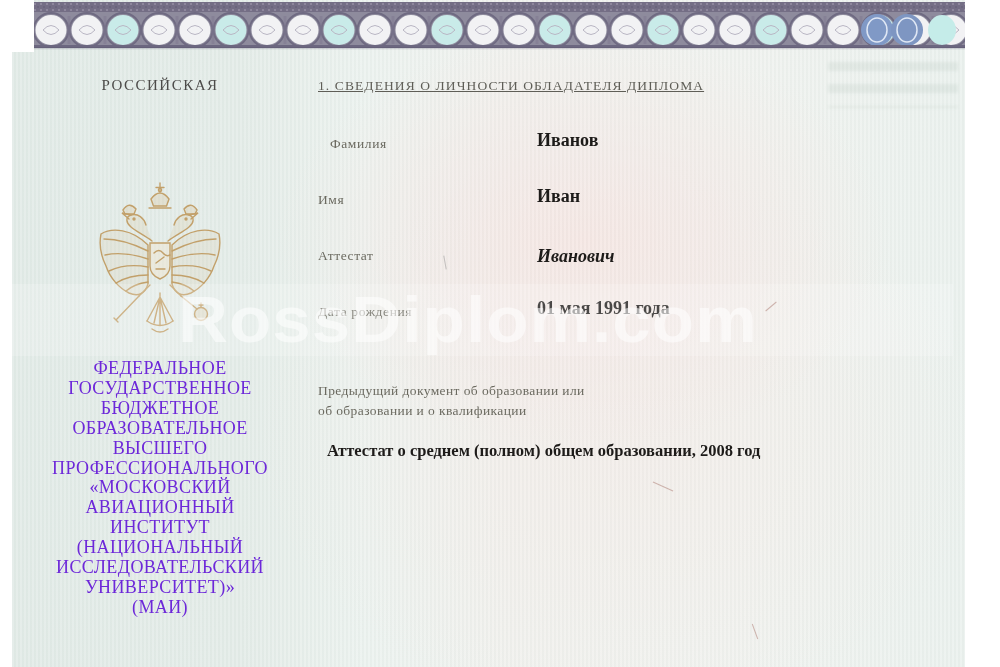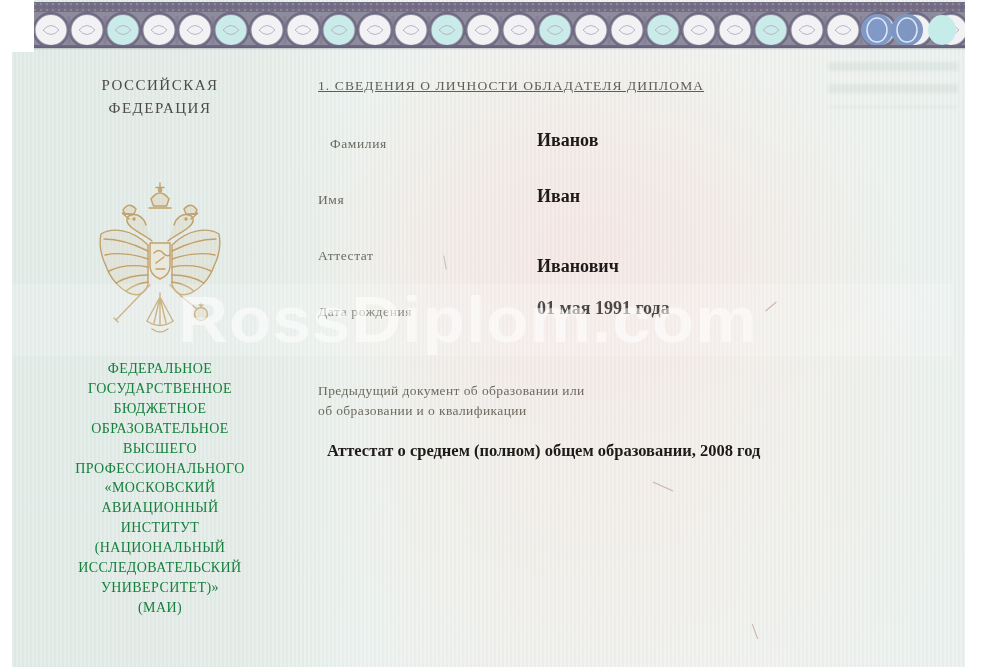"ФЕДЕРАЦИЯ" div { html: <div>ФЕДЕРАЦИЯ</div> -> none }
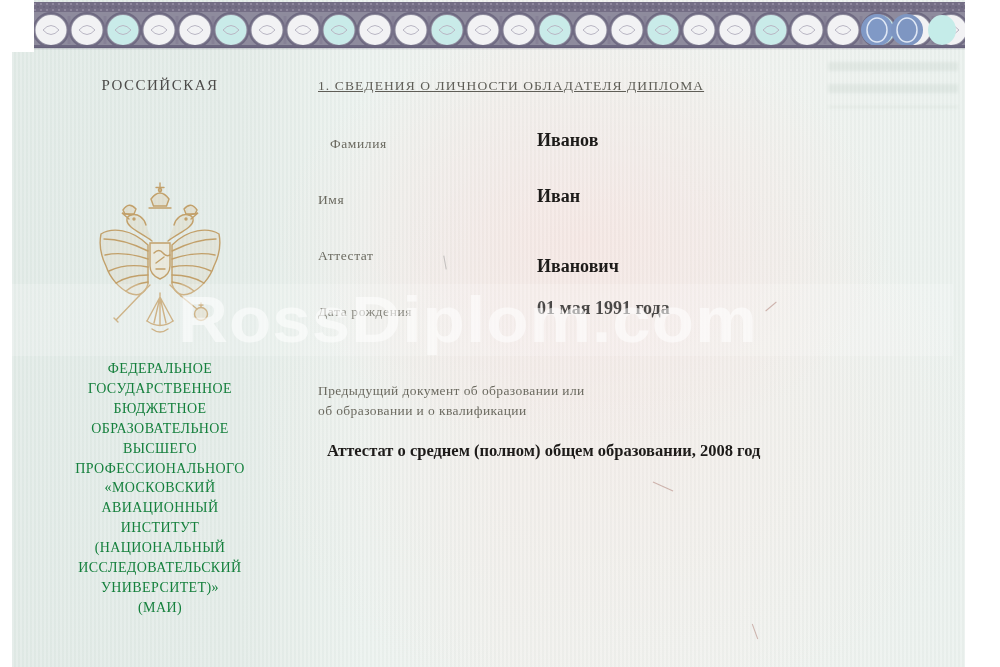"Иванович" .val-2 { font-style: none -> italic; top: 256px -> 246px }
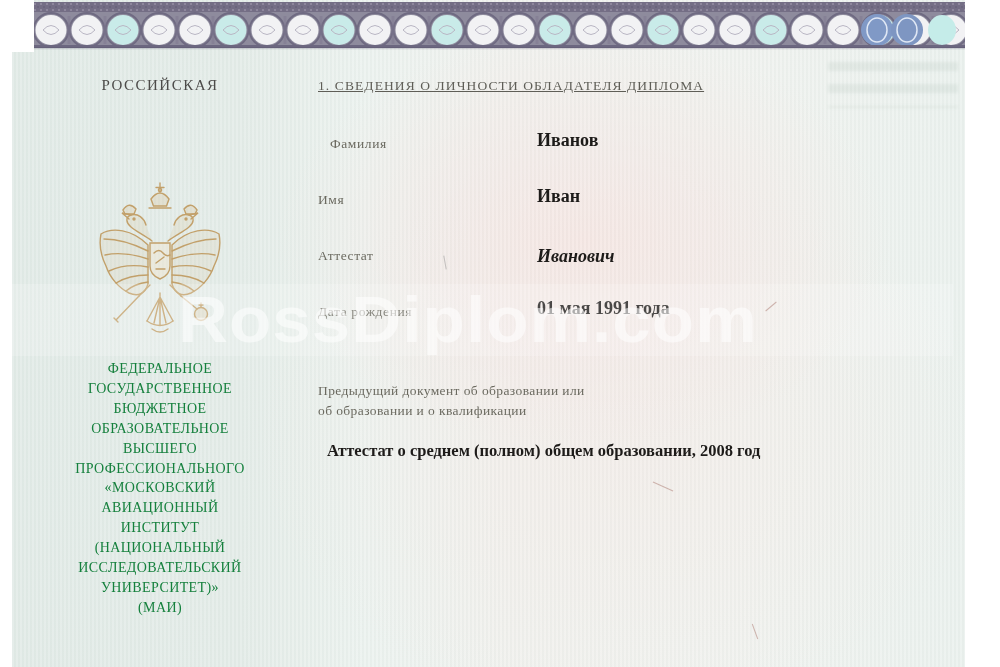"ФЕДЕРАЛЬНОЕ" .institution { color: #15803d -> #6d28d9; font-size: 14px -> 18px }
